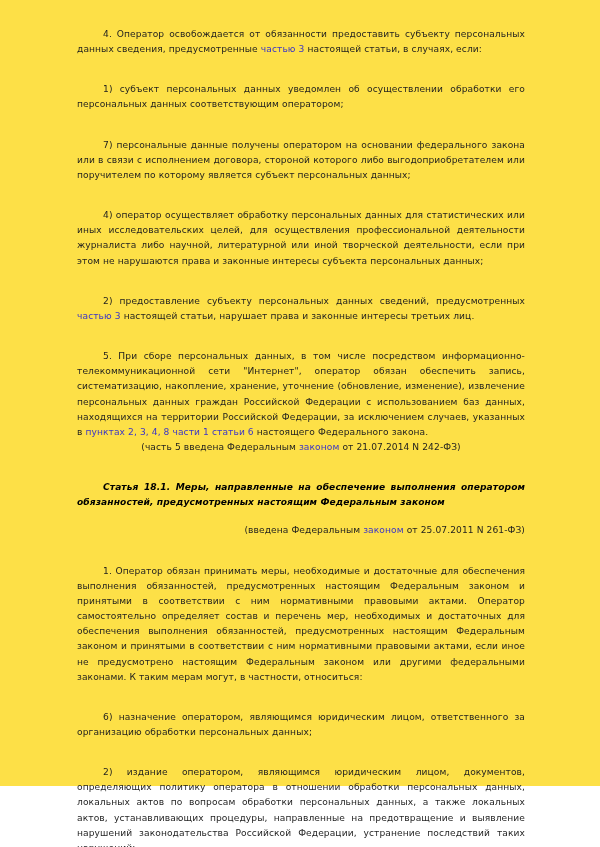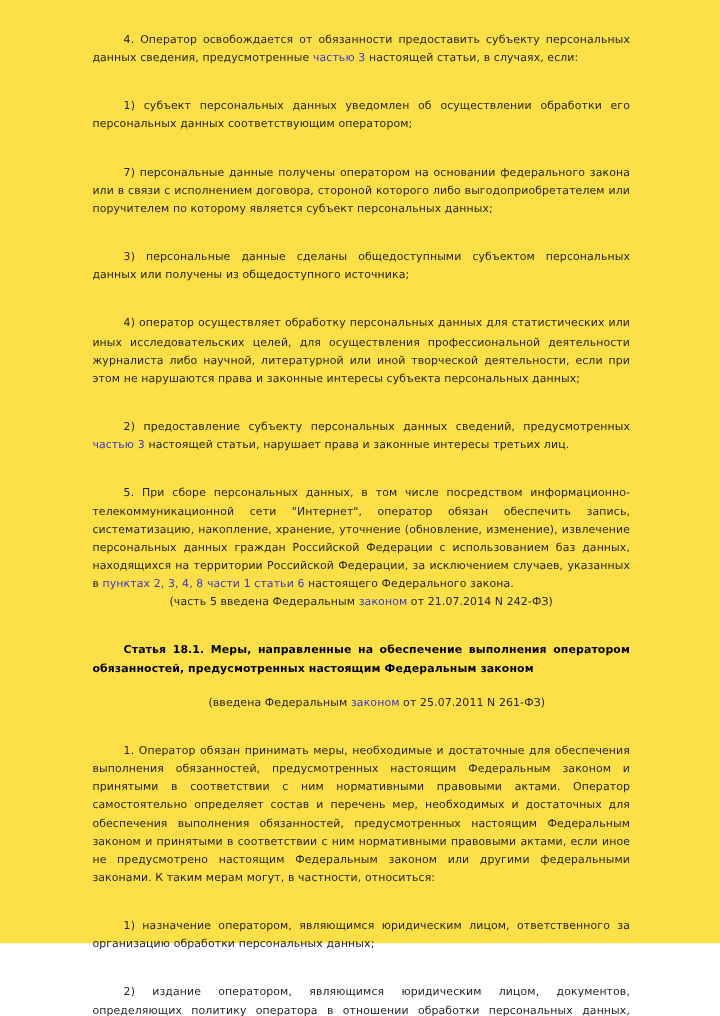"3) персональные данные сделаны" p.indent { html: <p>3) персональные данные сделаны общедоступными субъектом персональных данных или получены из общедоступного источника;</p> -> none }
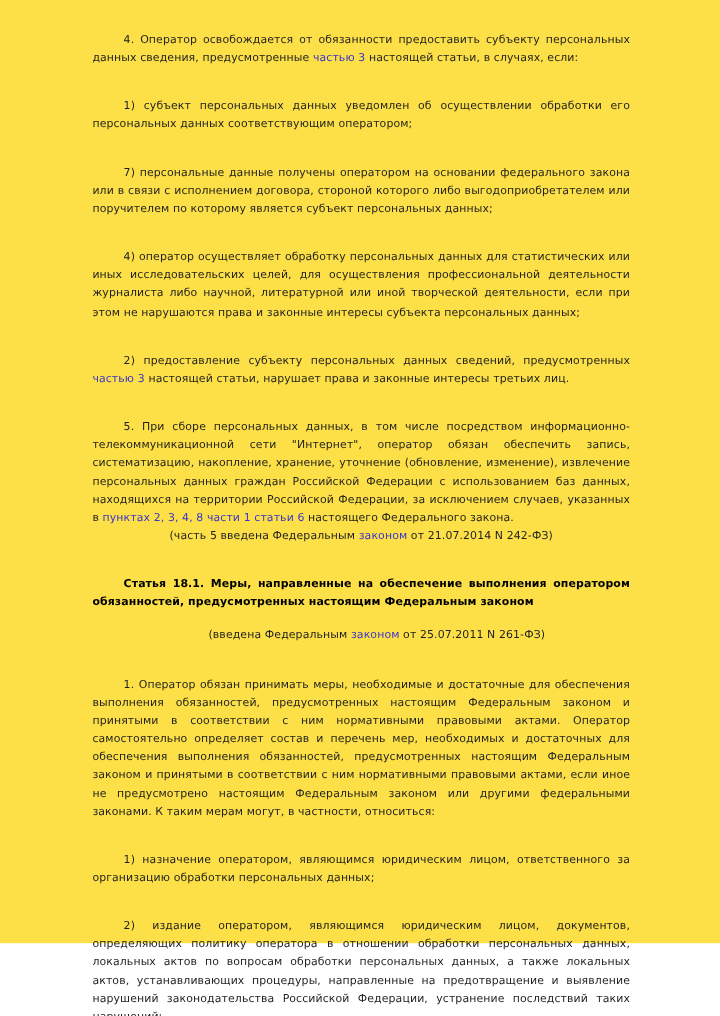"Статья 18.1. Меры, направленные на" p.heading { font-style: none -> italic }
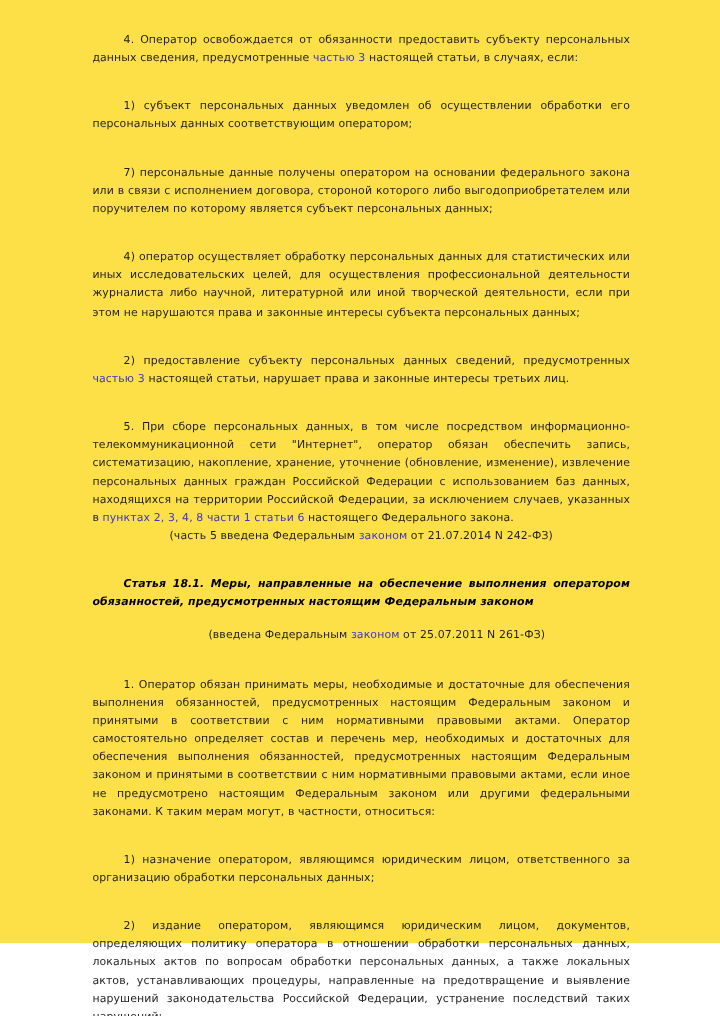"(введена Федеральным законом от" p.note-ind { text-align: center -> right }
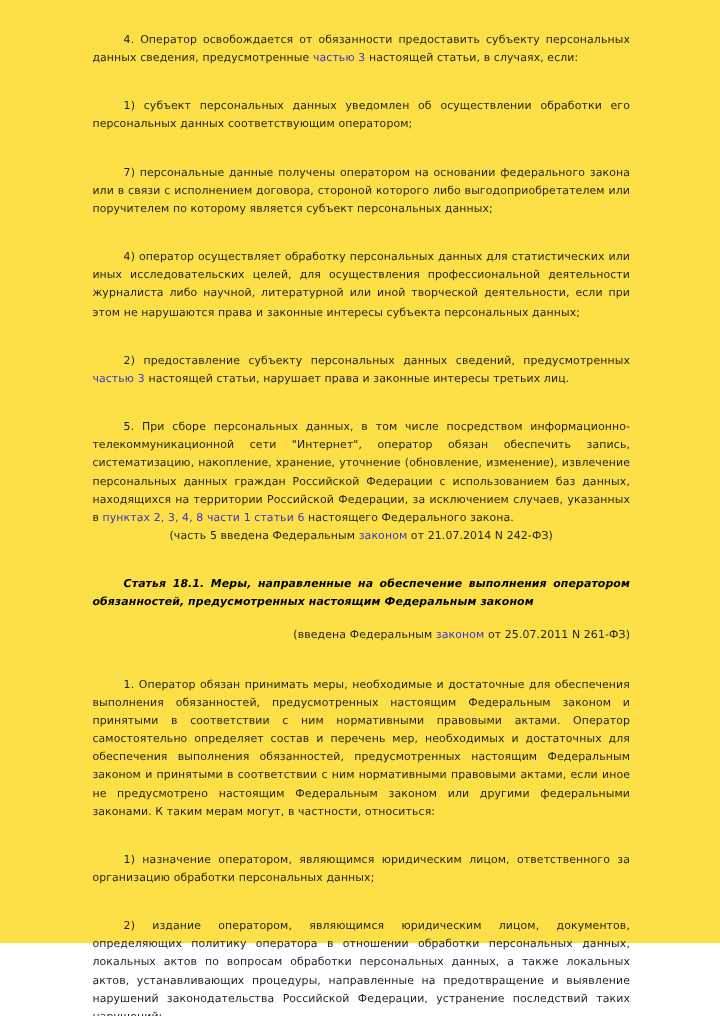"1) назначение оператором, являющимся" p.indent { text: 1 -> 6 }
